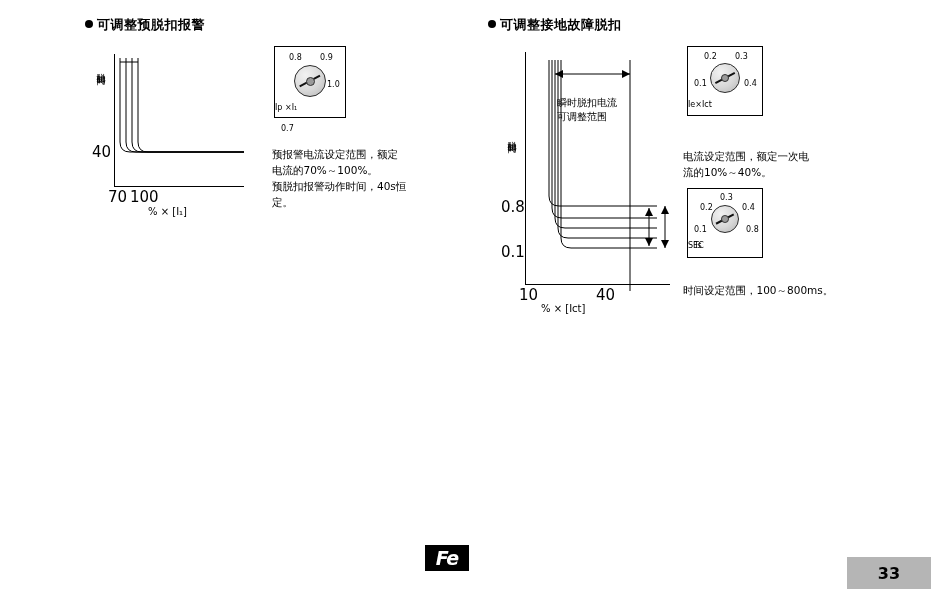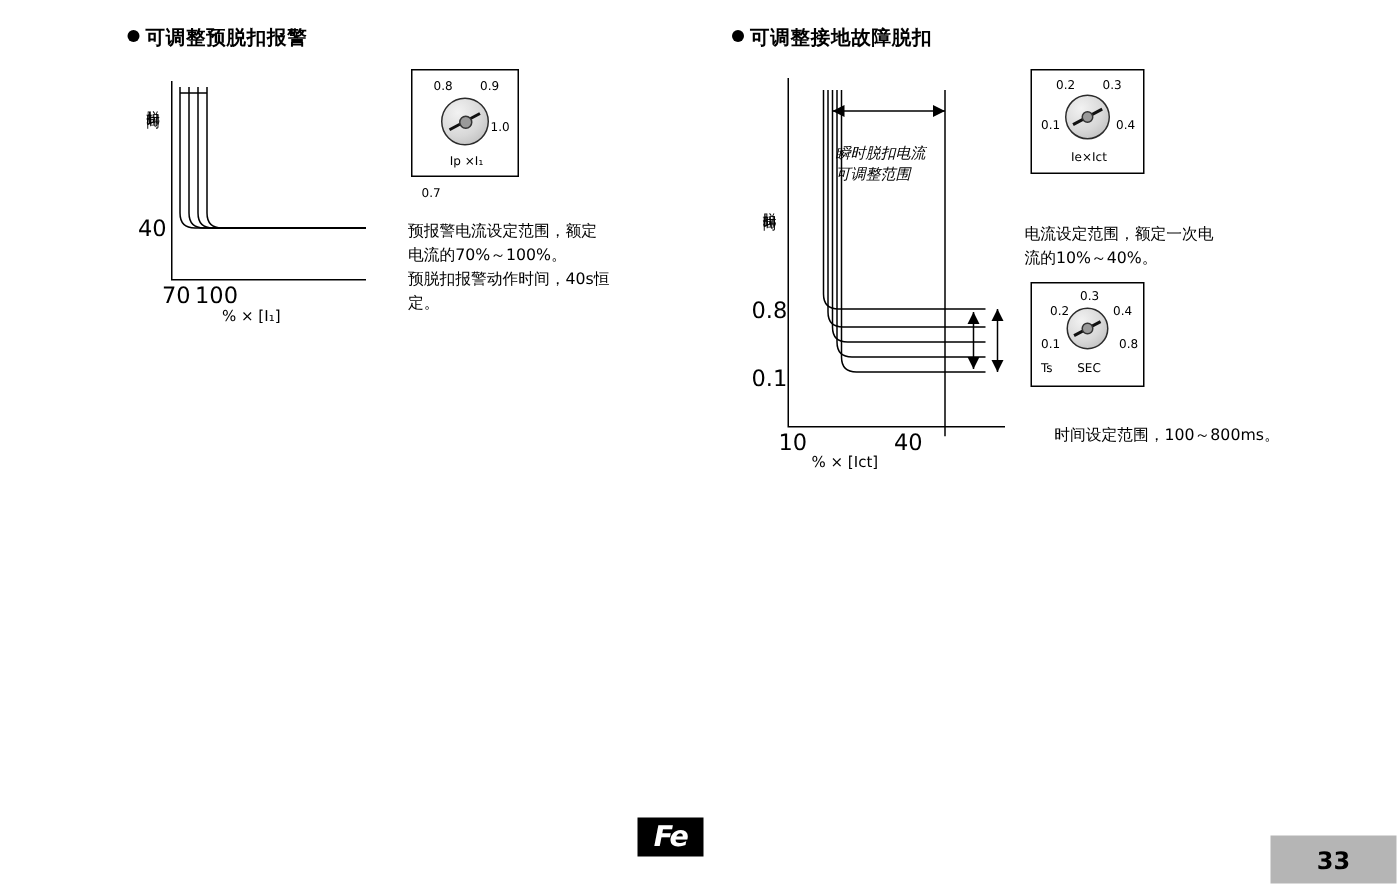"Ip ×I₁" .dial-center-label { text-align: center -> left }
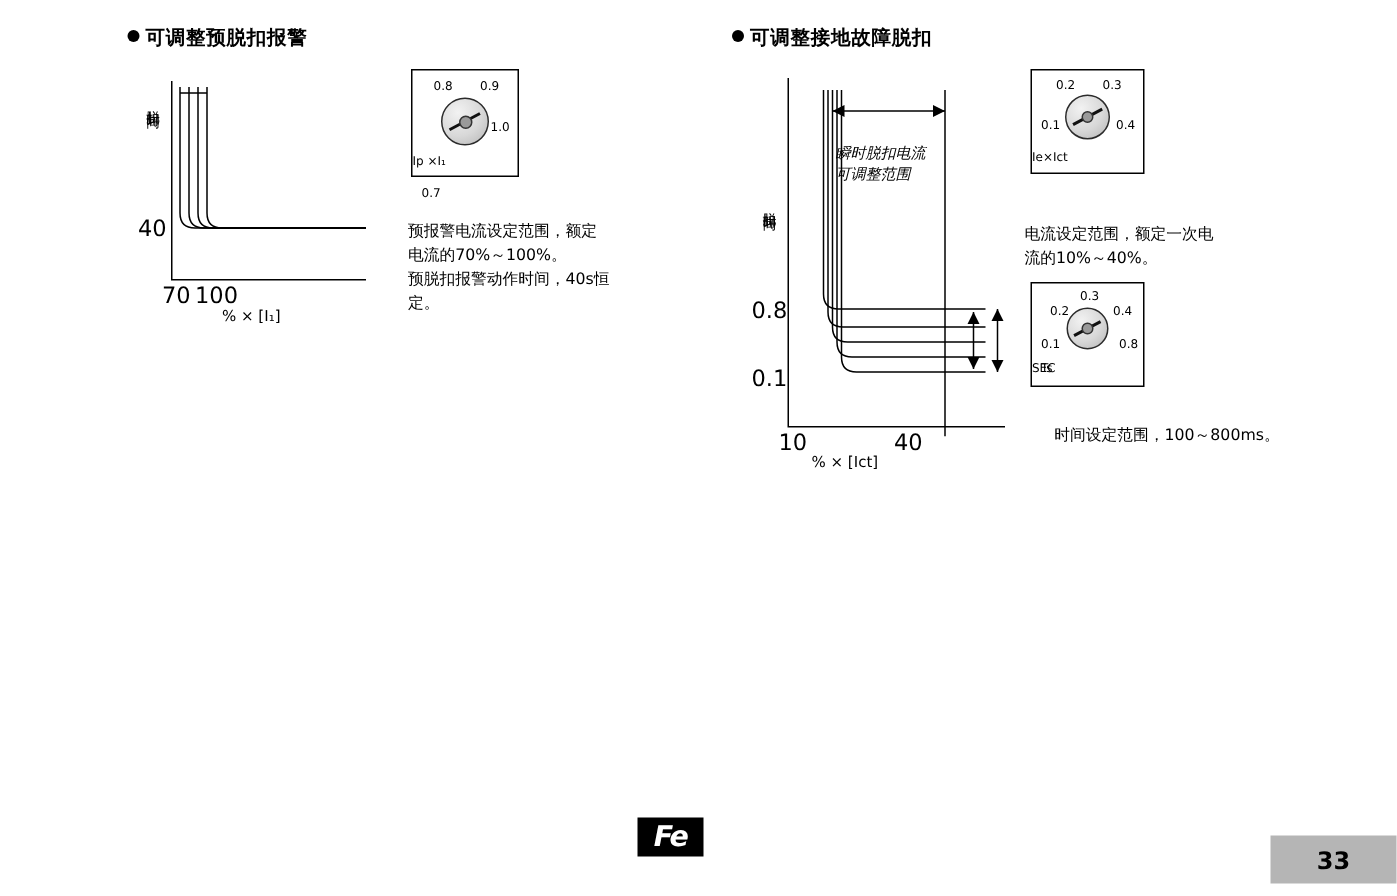"瞬时脱扣电流" div.ann-text { font-style: italic -> none }
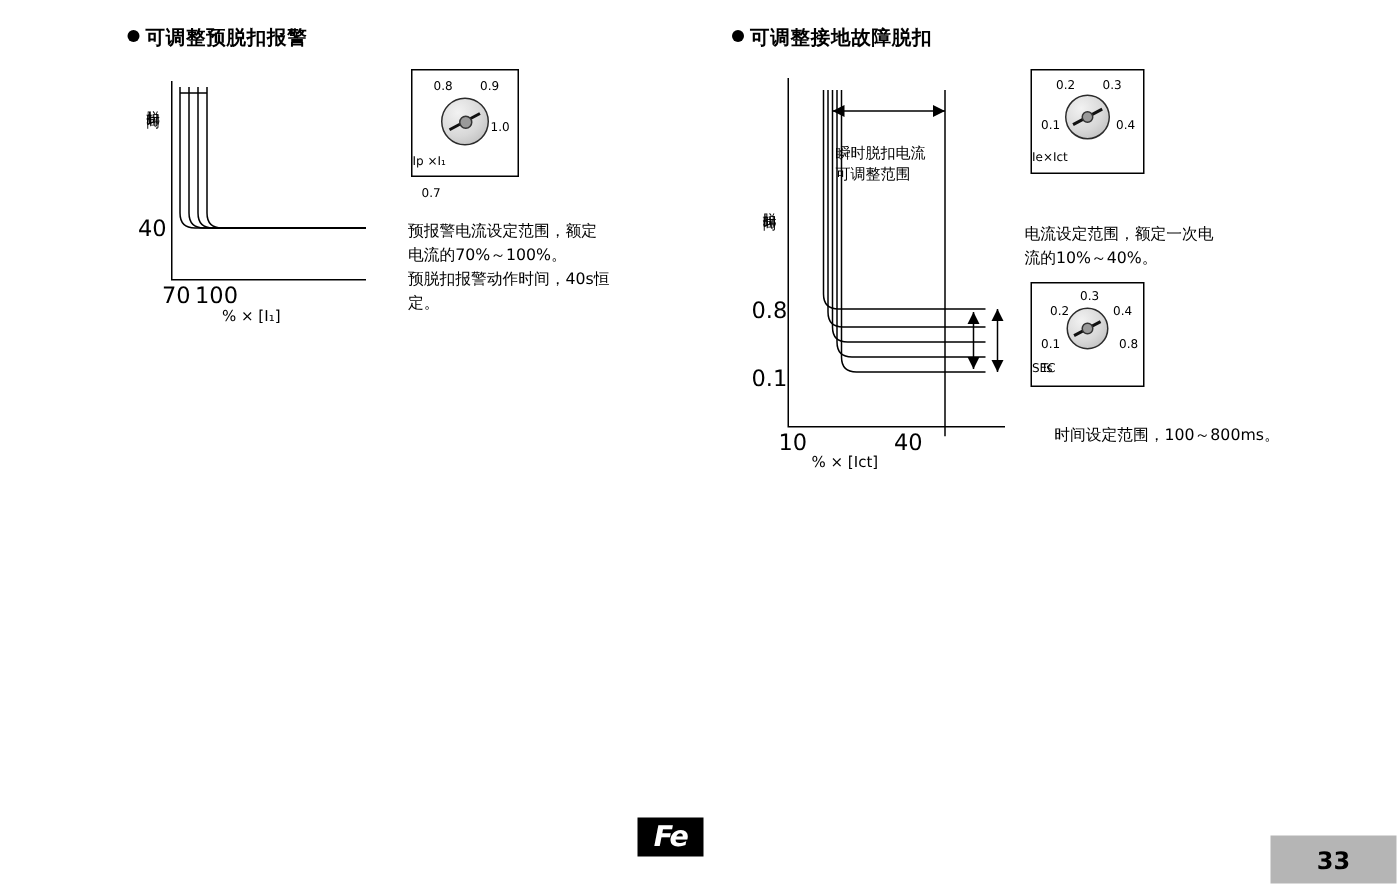"时间设定范围，100～800ms。" div.caption { text-align: center -> none }
